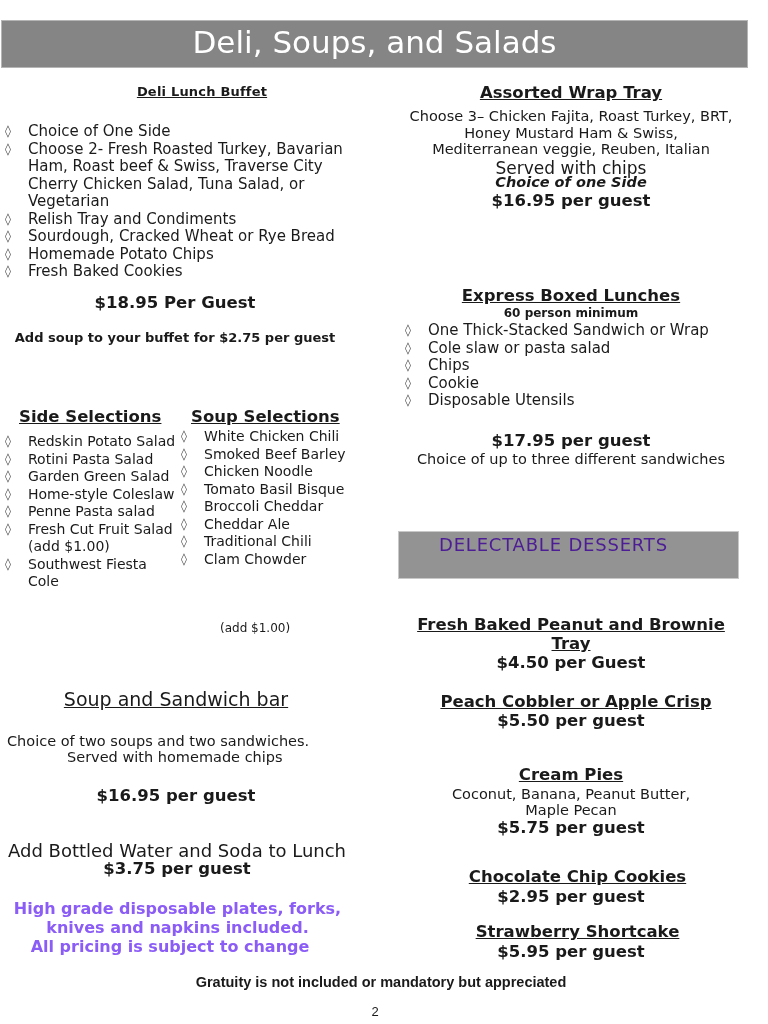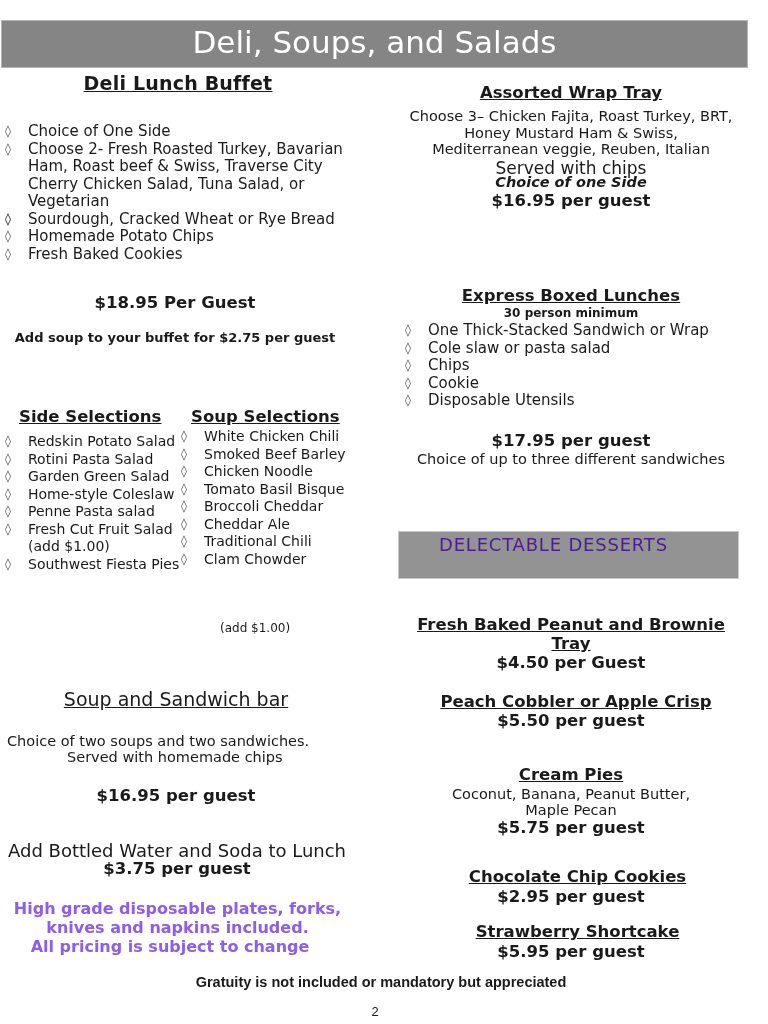"Deli Lunch Buffet" div.abs { font-size: 19px -> 13px; padding-left: none -> 24px; top: 72px -> 84px }
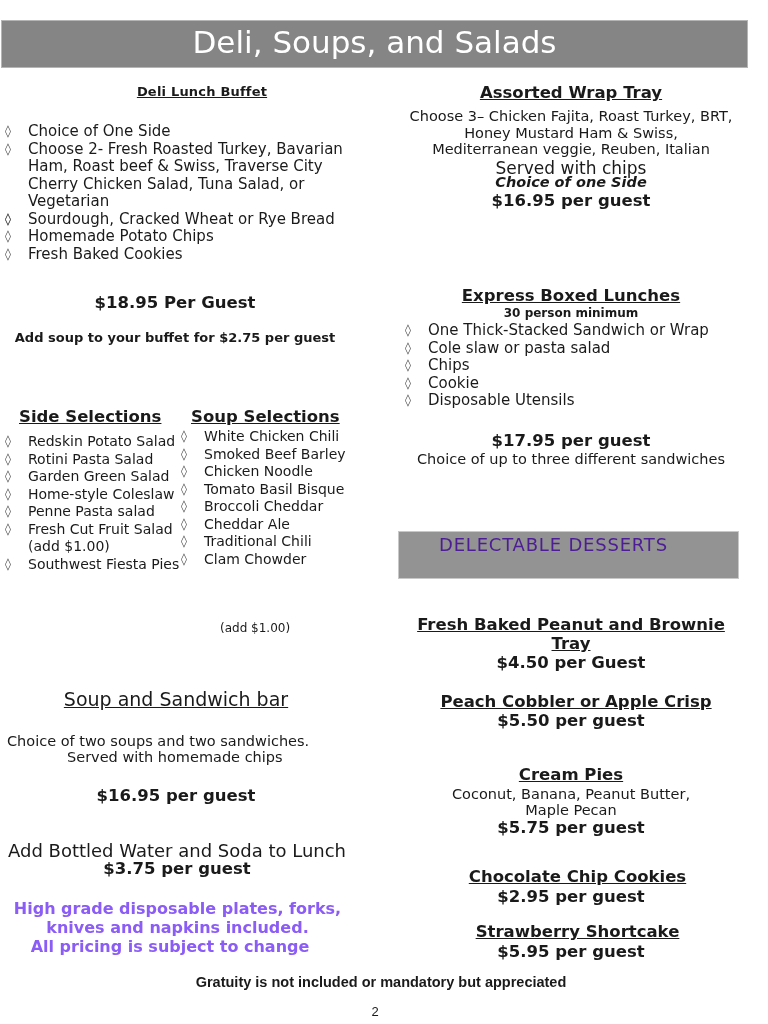"Relish Tray and Condiments" span { html: none -> <span>Relish Tray and Condiments</span> }
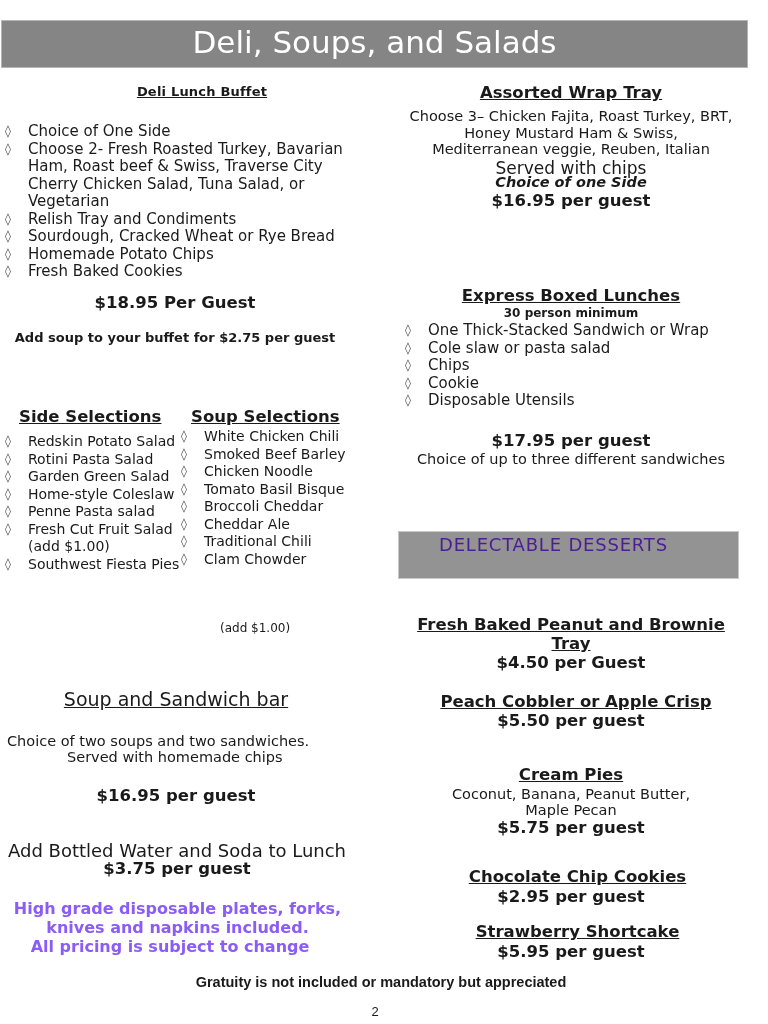"30 person minimum" div.abs { text: 30 -> 60 }
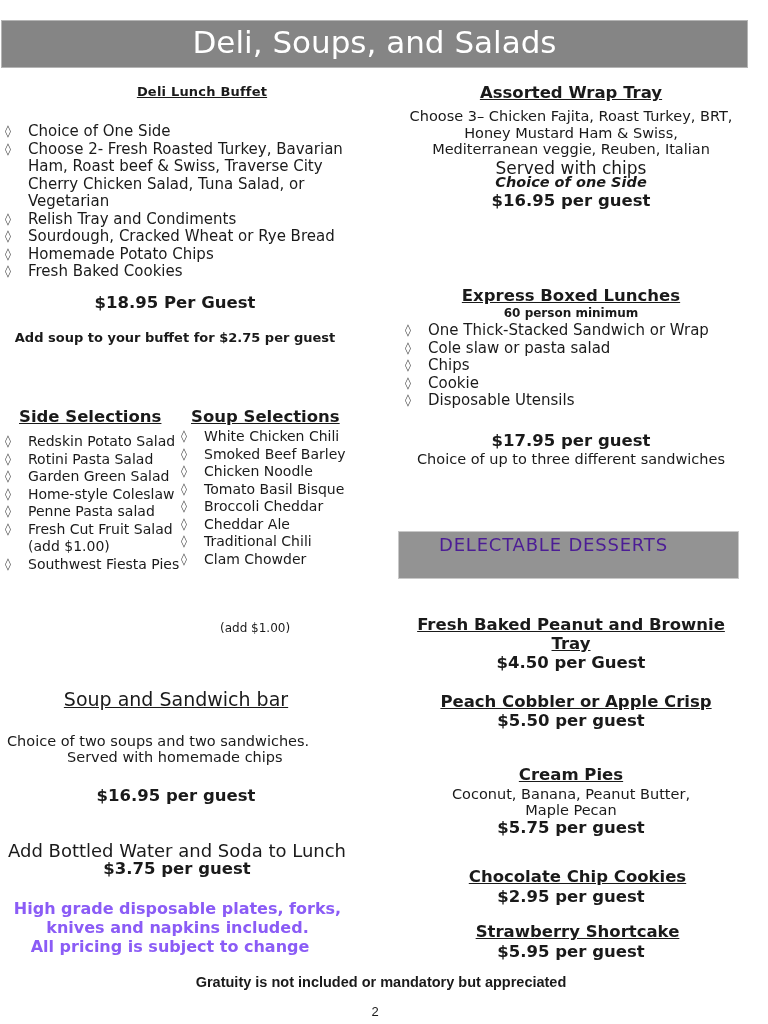"Southwest Fiesta Pies" span { text: Pies -> Cole }
